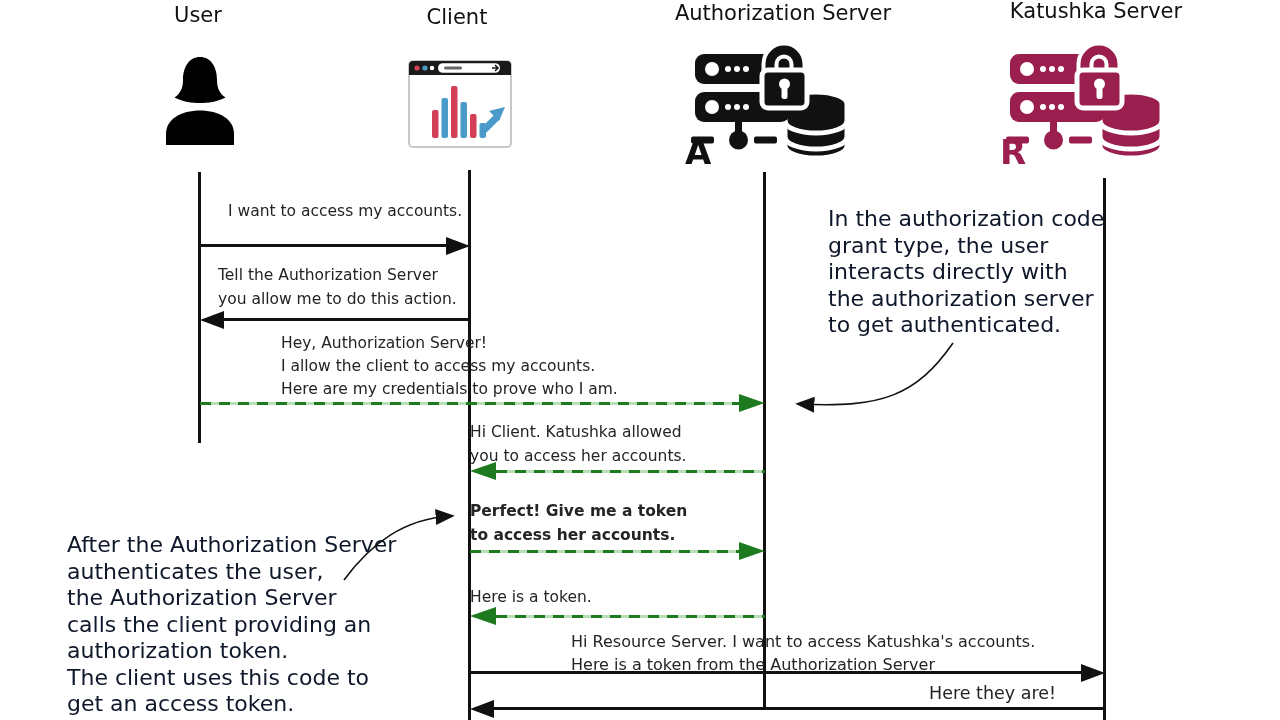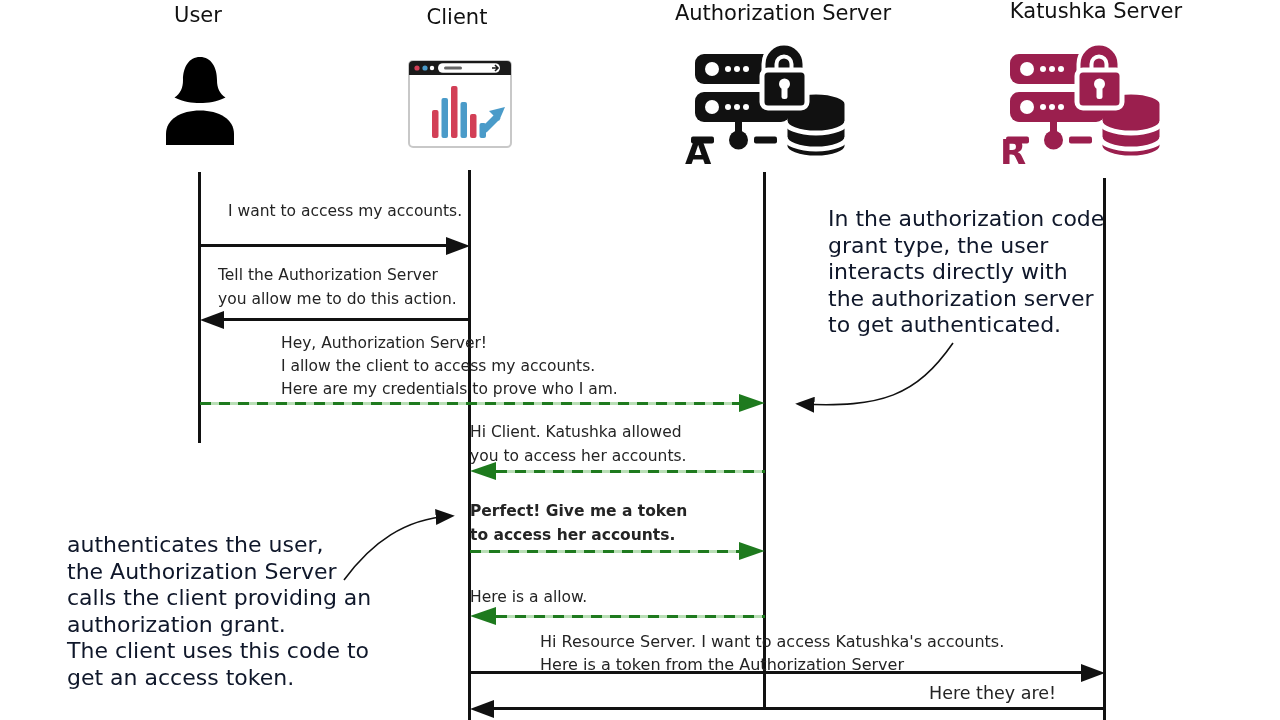"After the Authorization Server" div { html: none -> <div>After the Authorization Server</div> }
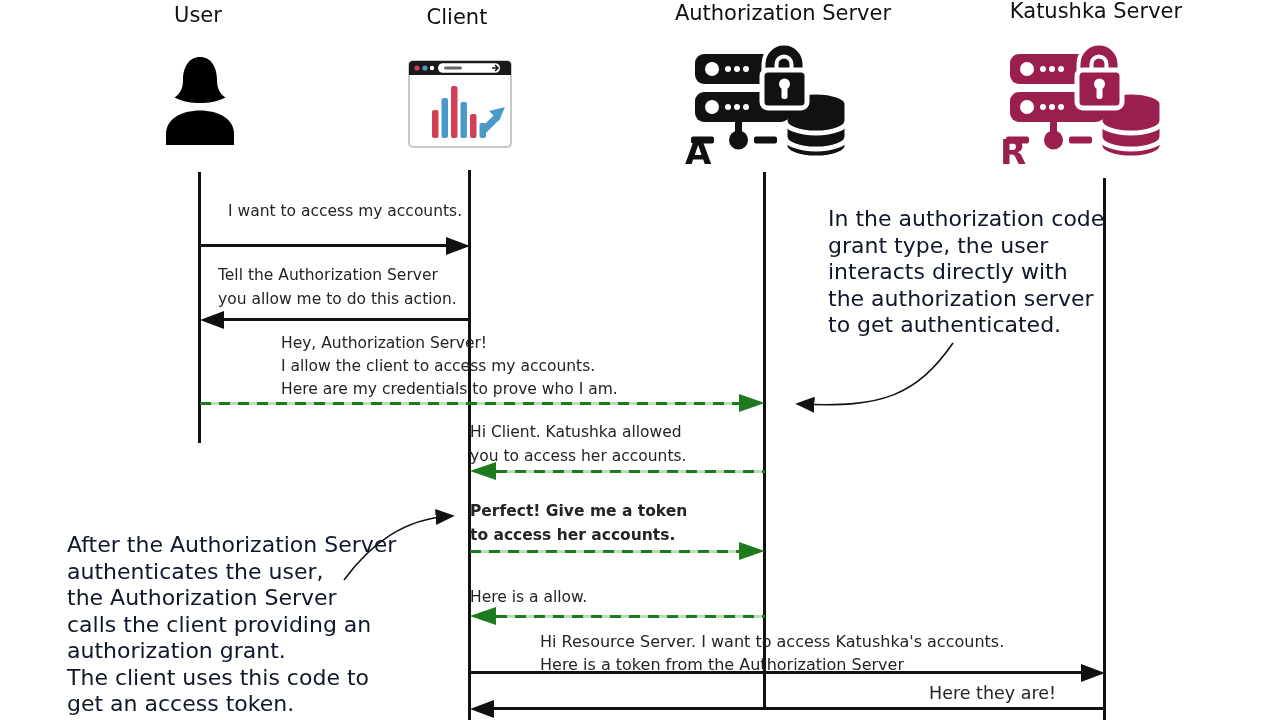"Here is a allow." div { text: allow -> token }
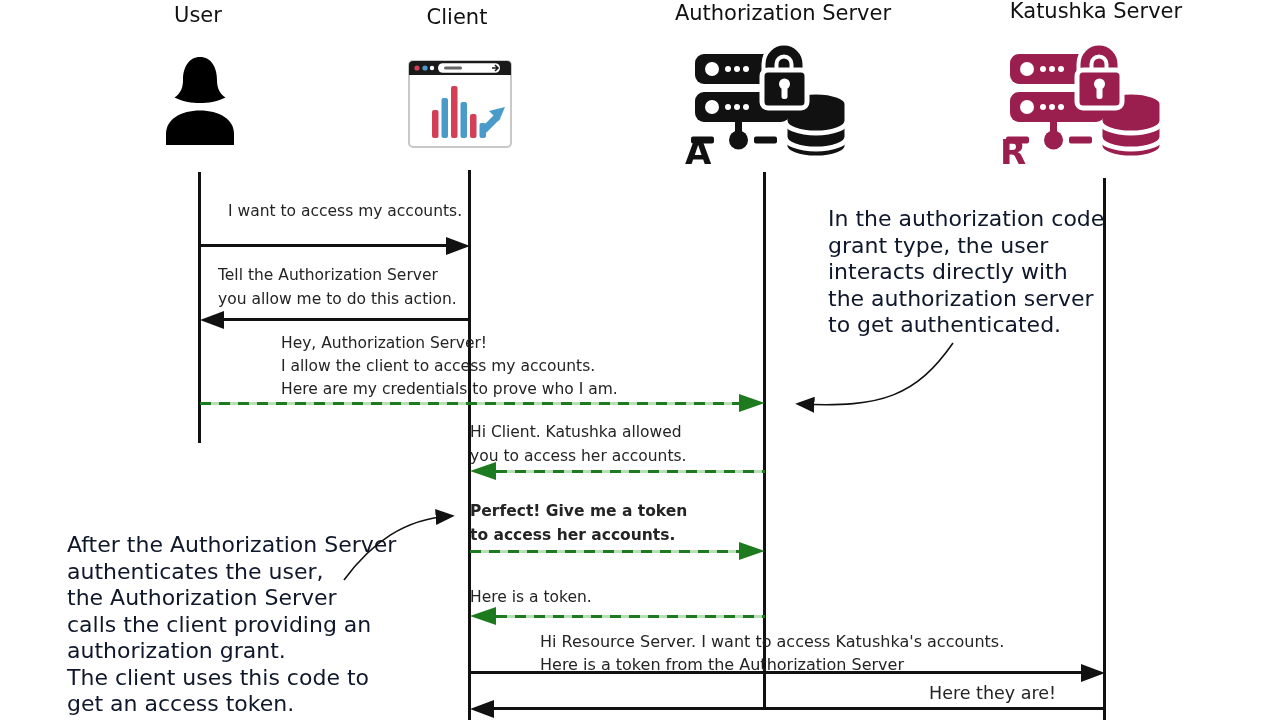"authorization grant." div { text: grant -> token }
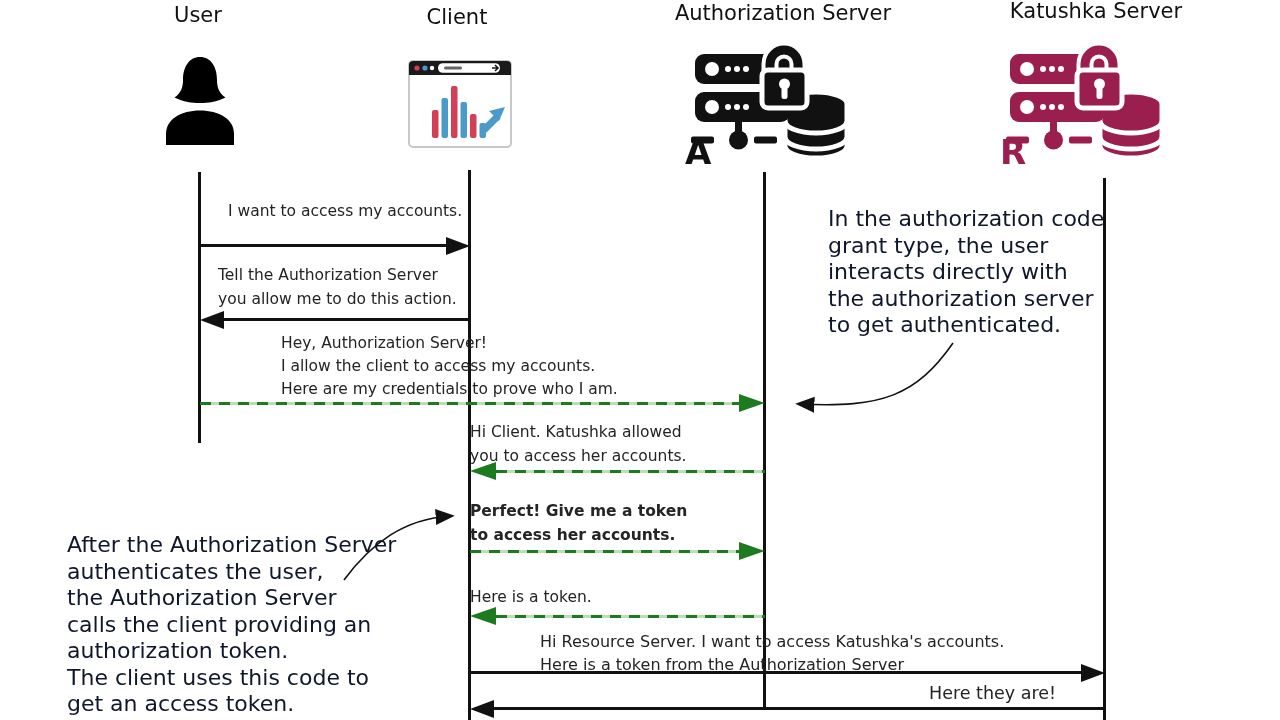"Hi Resource Server. I want" div.abs { left: 540px -> 571px }
